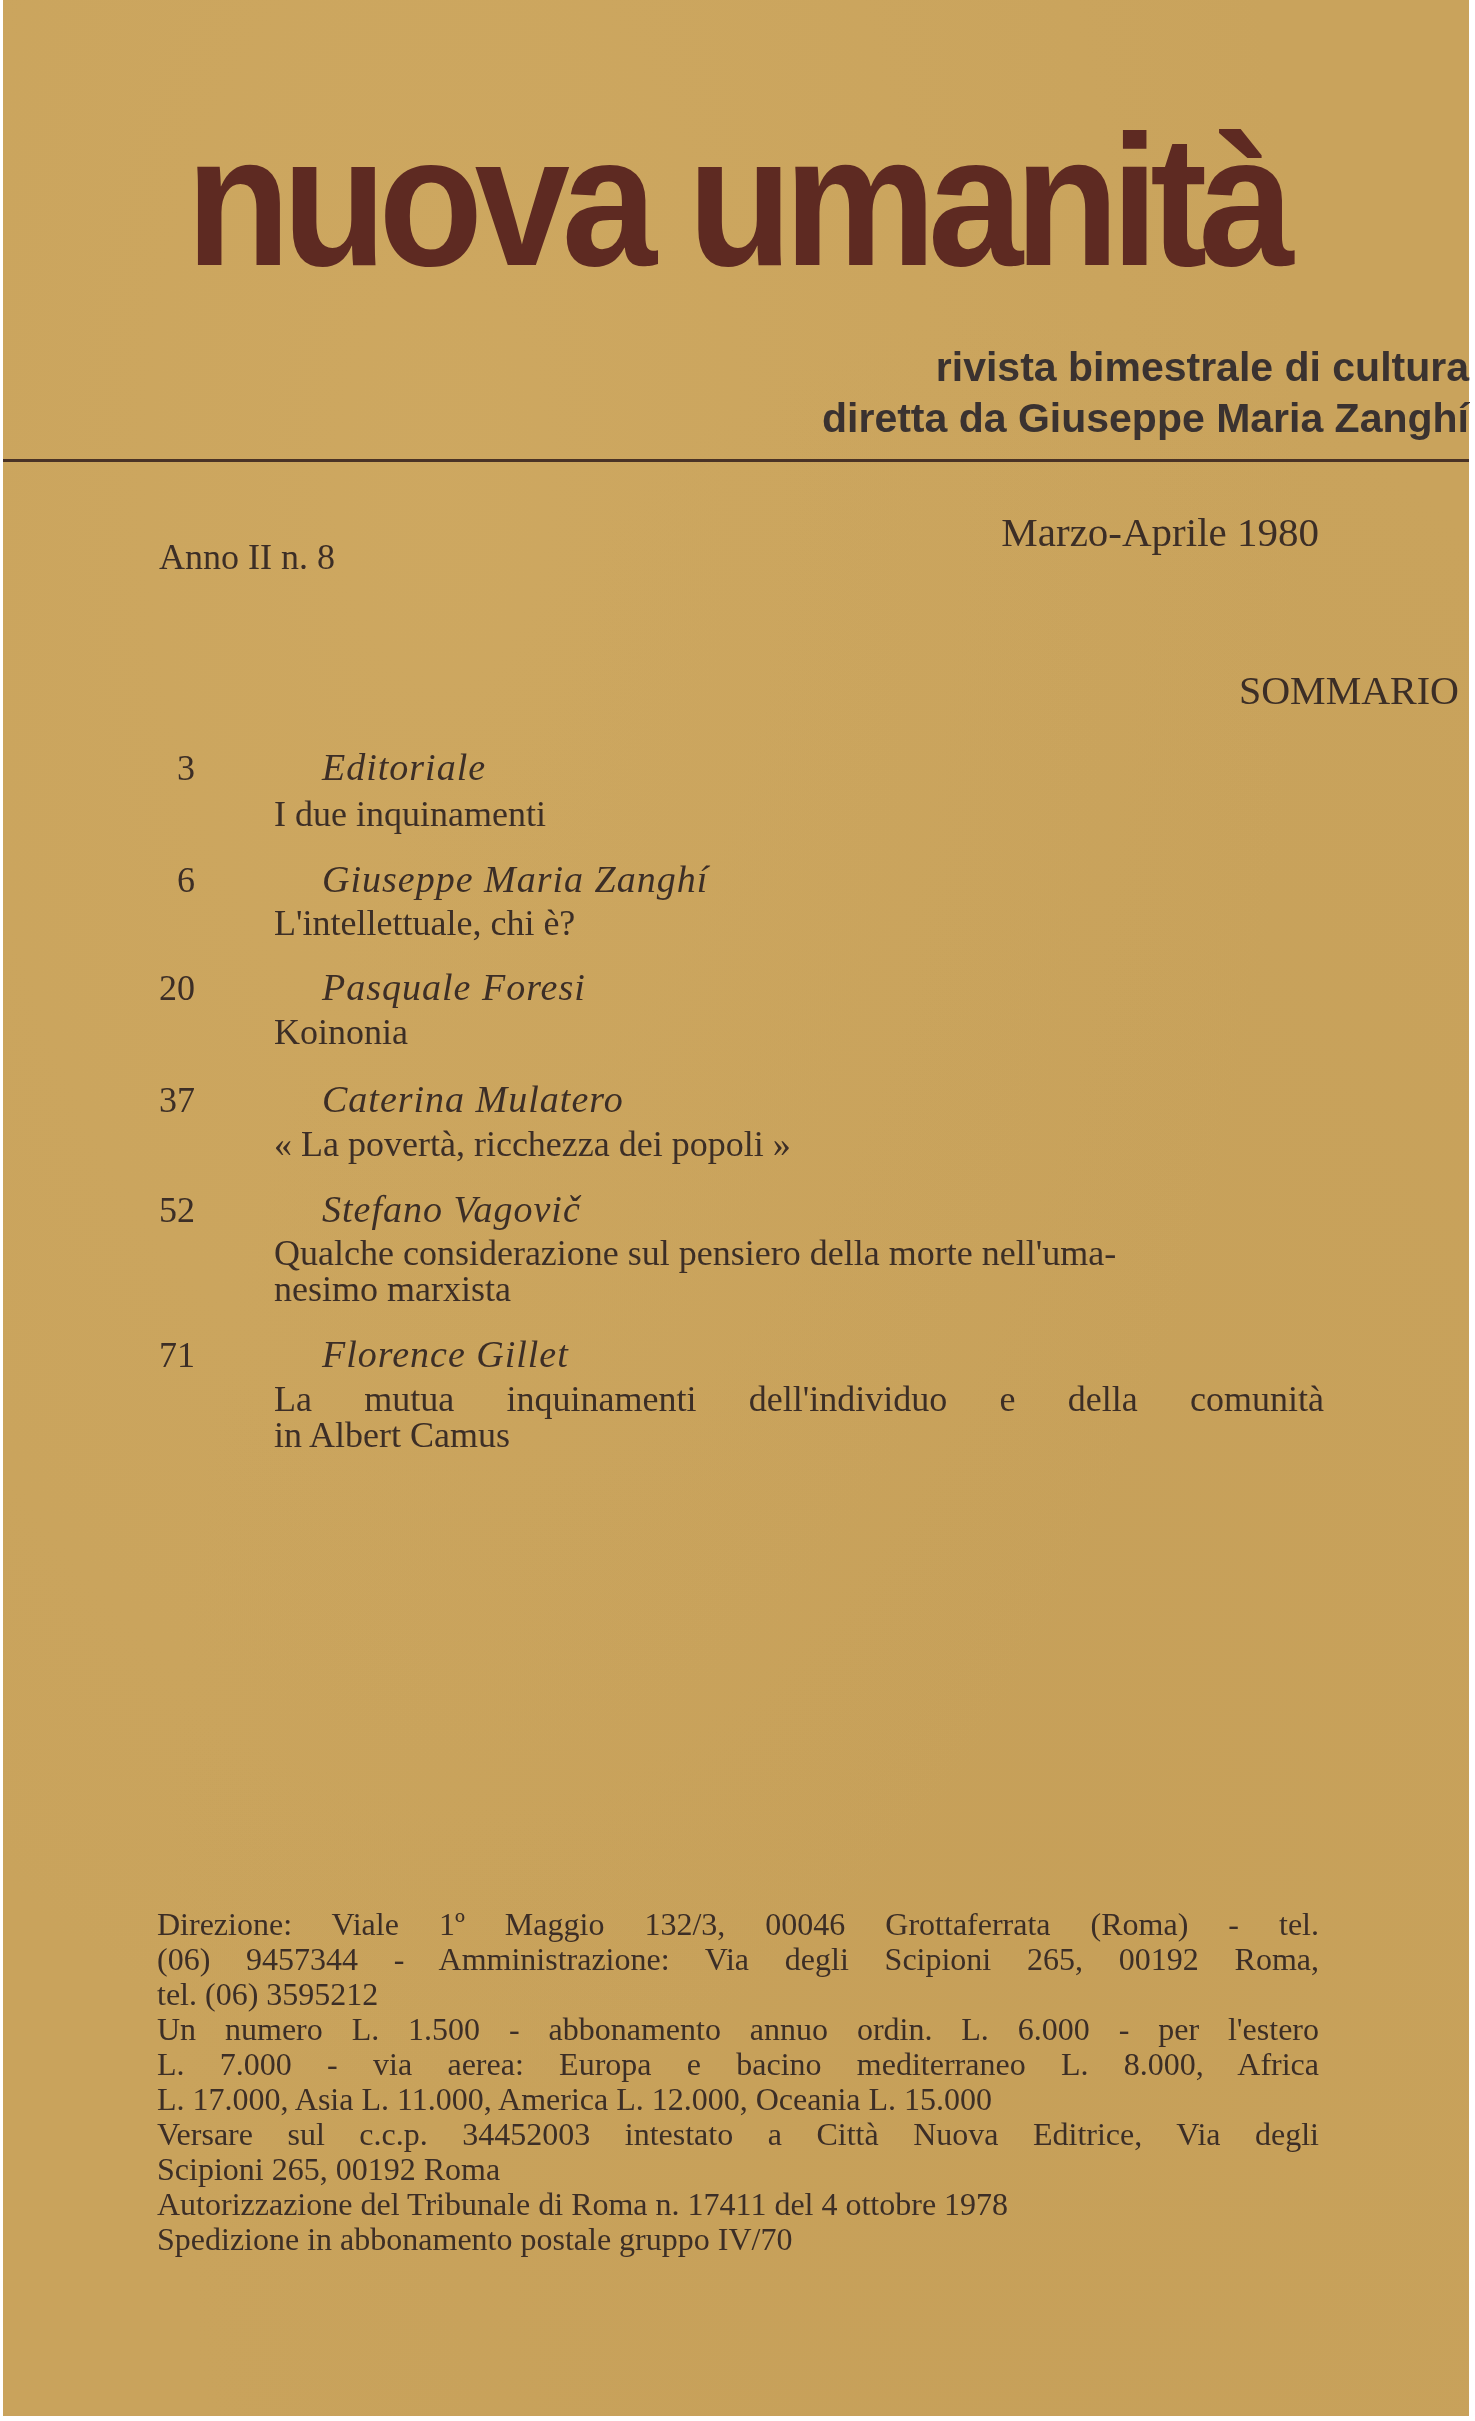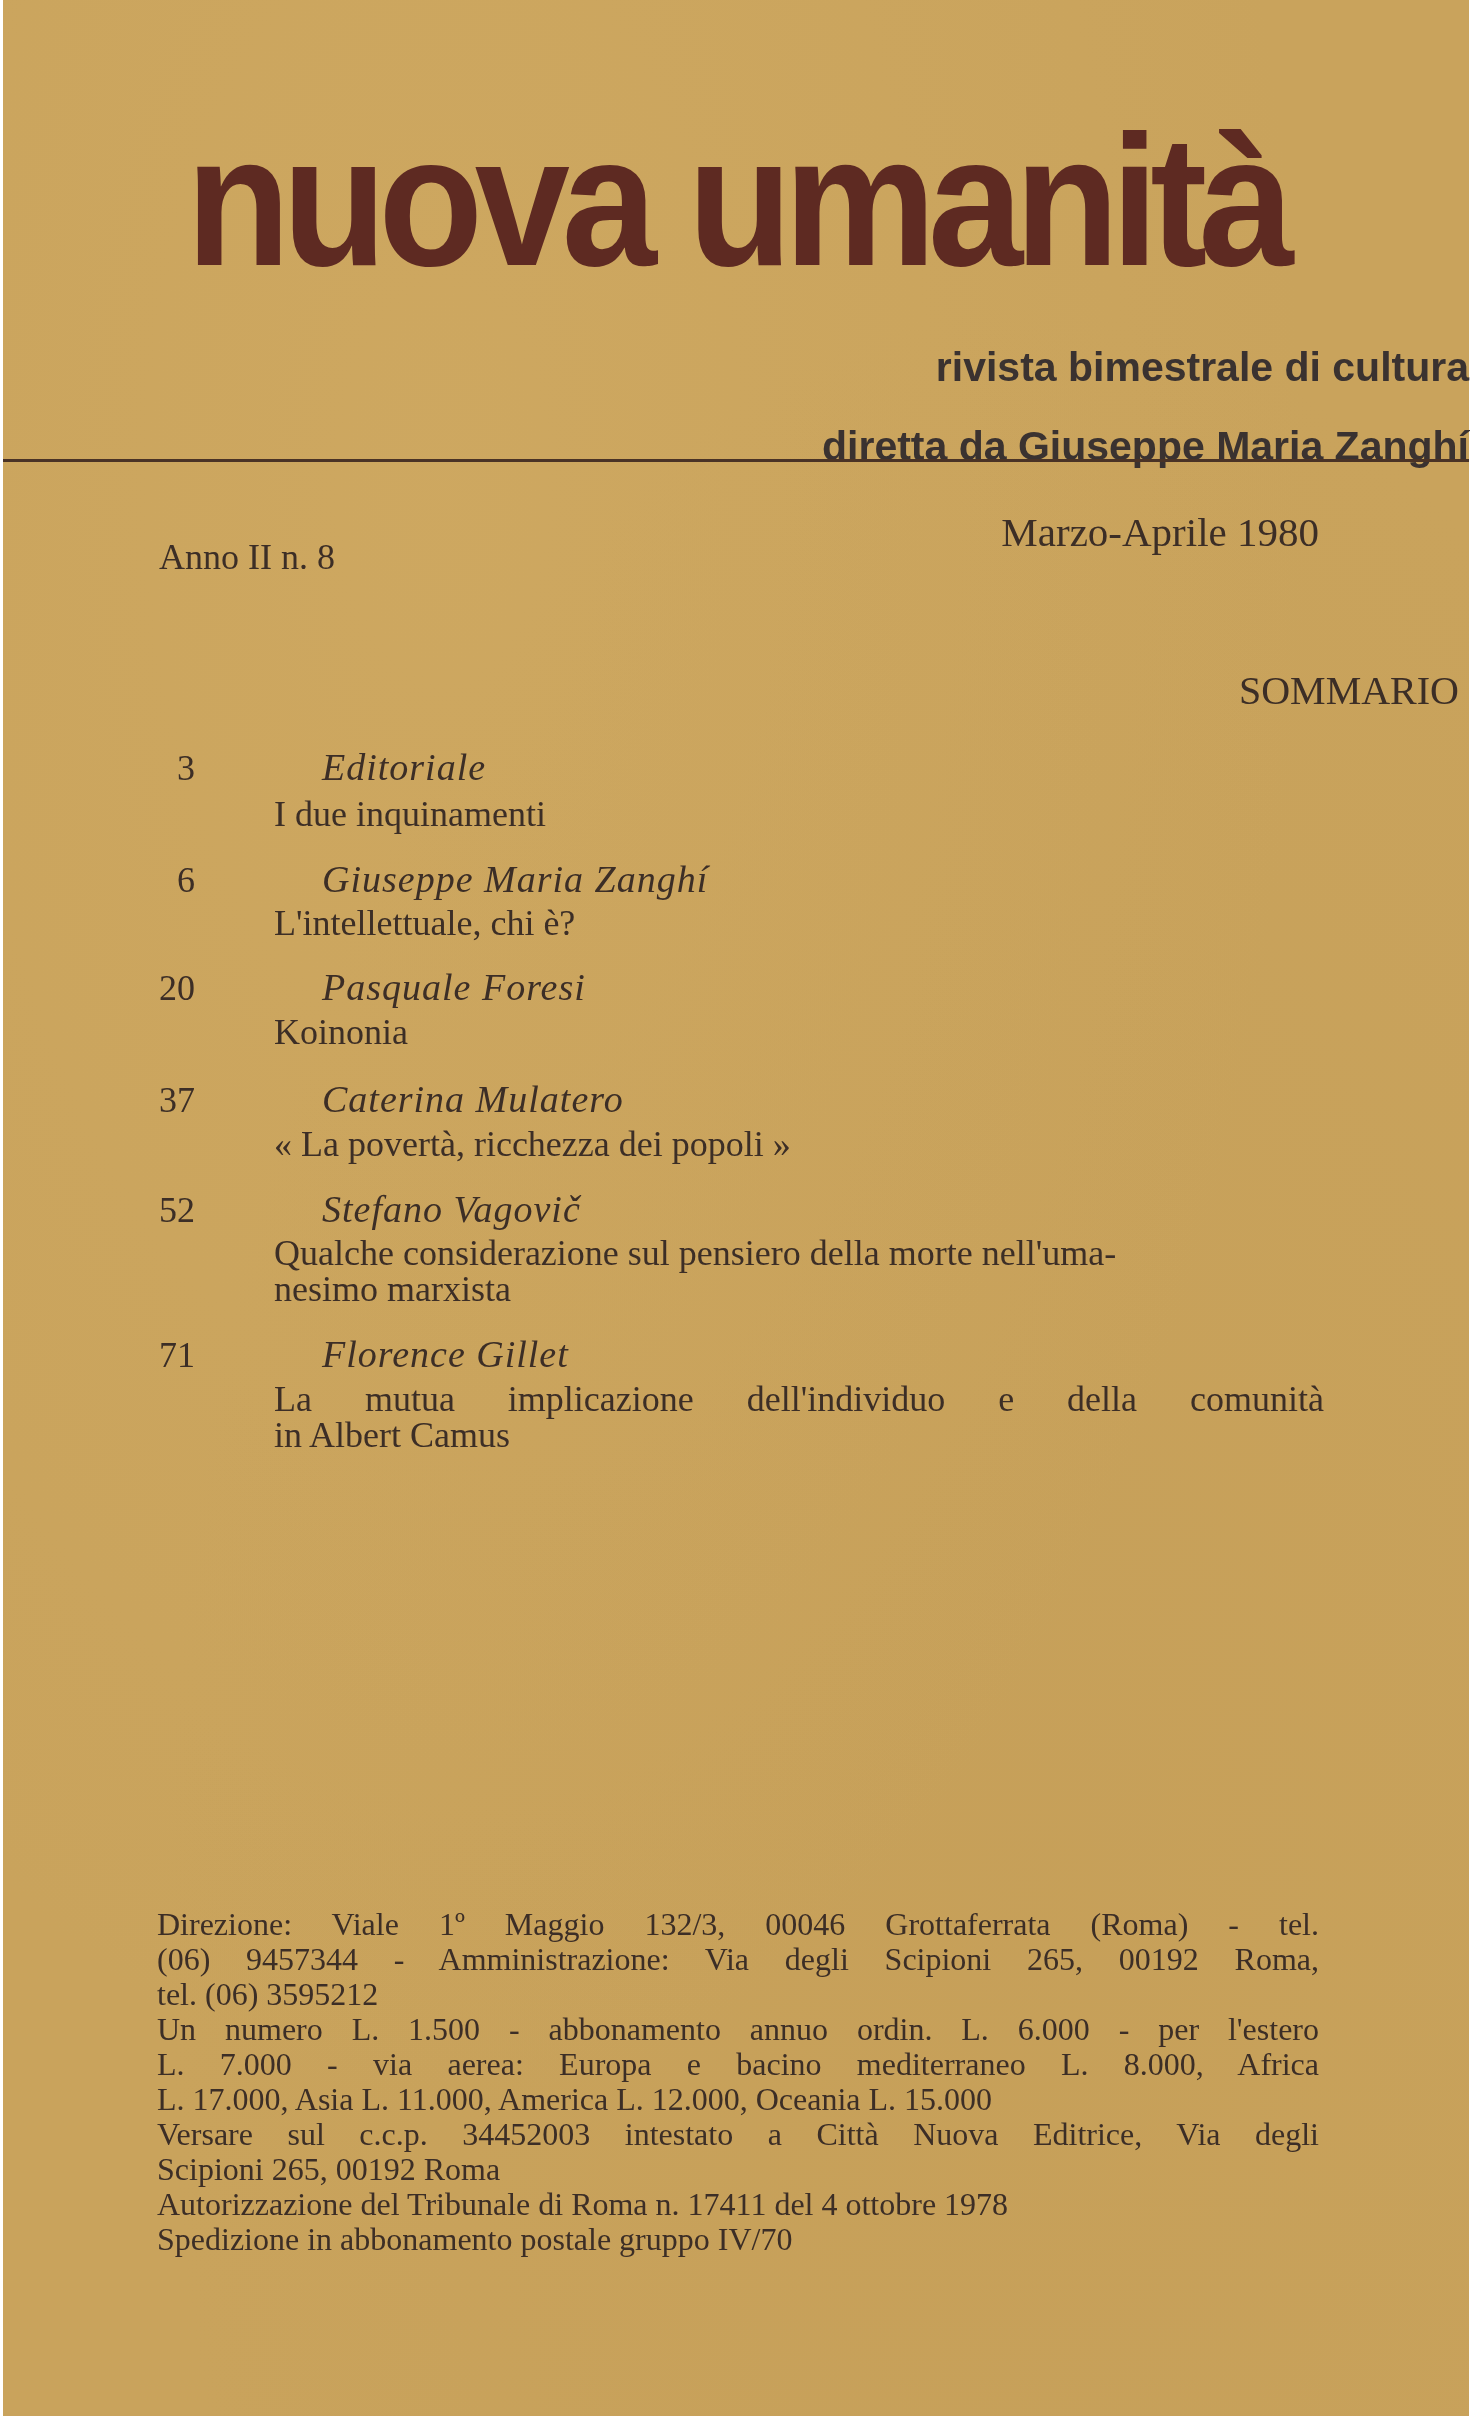"diretta da Giuseppe Maria Zanghí" .sub2 { margin-top: 28px -> none }
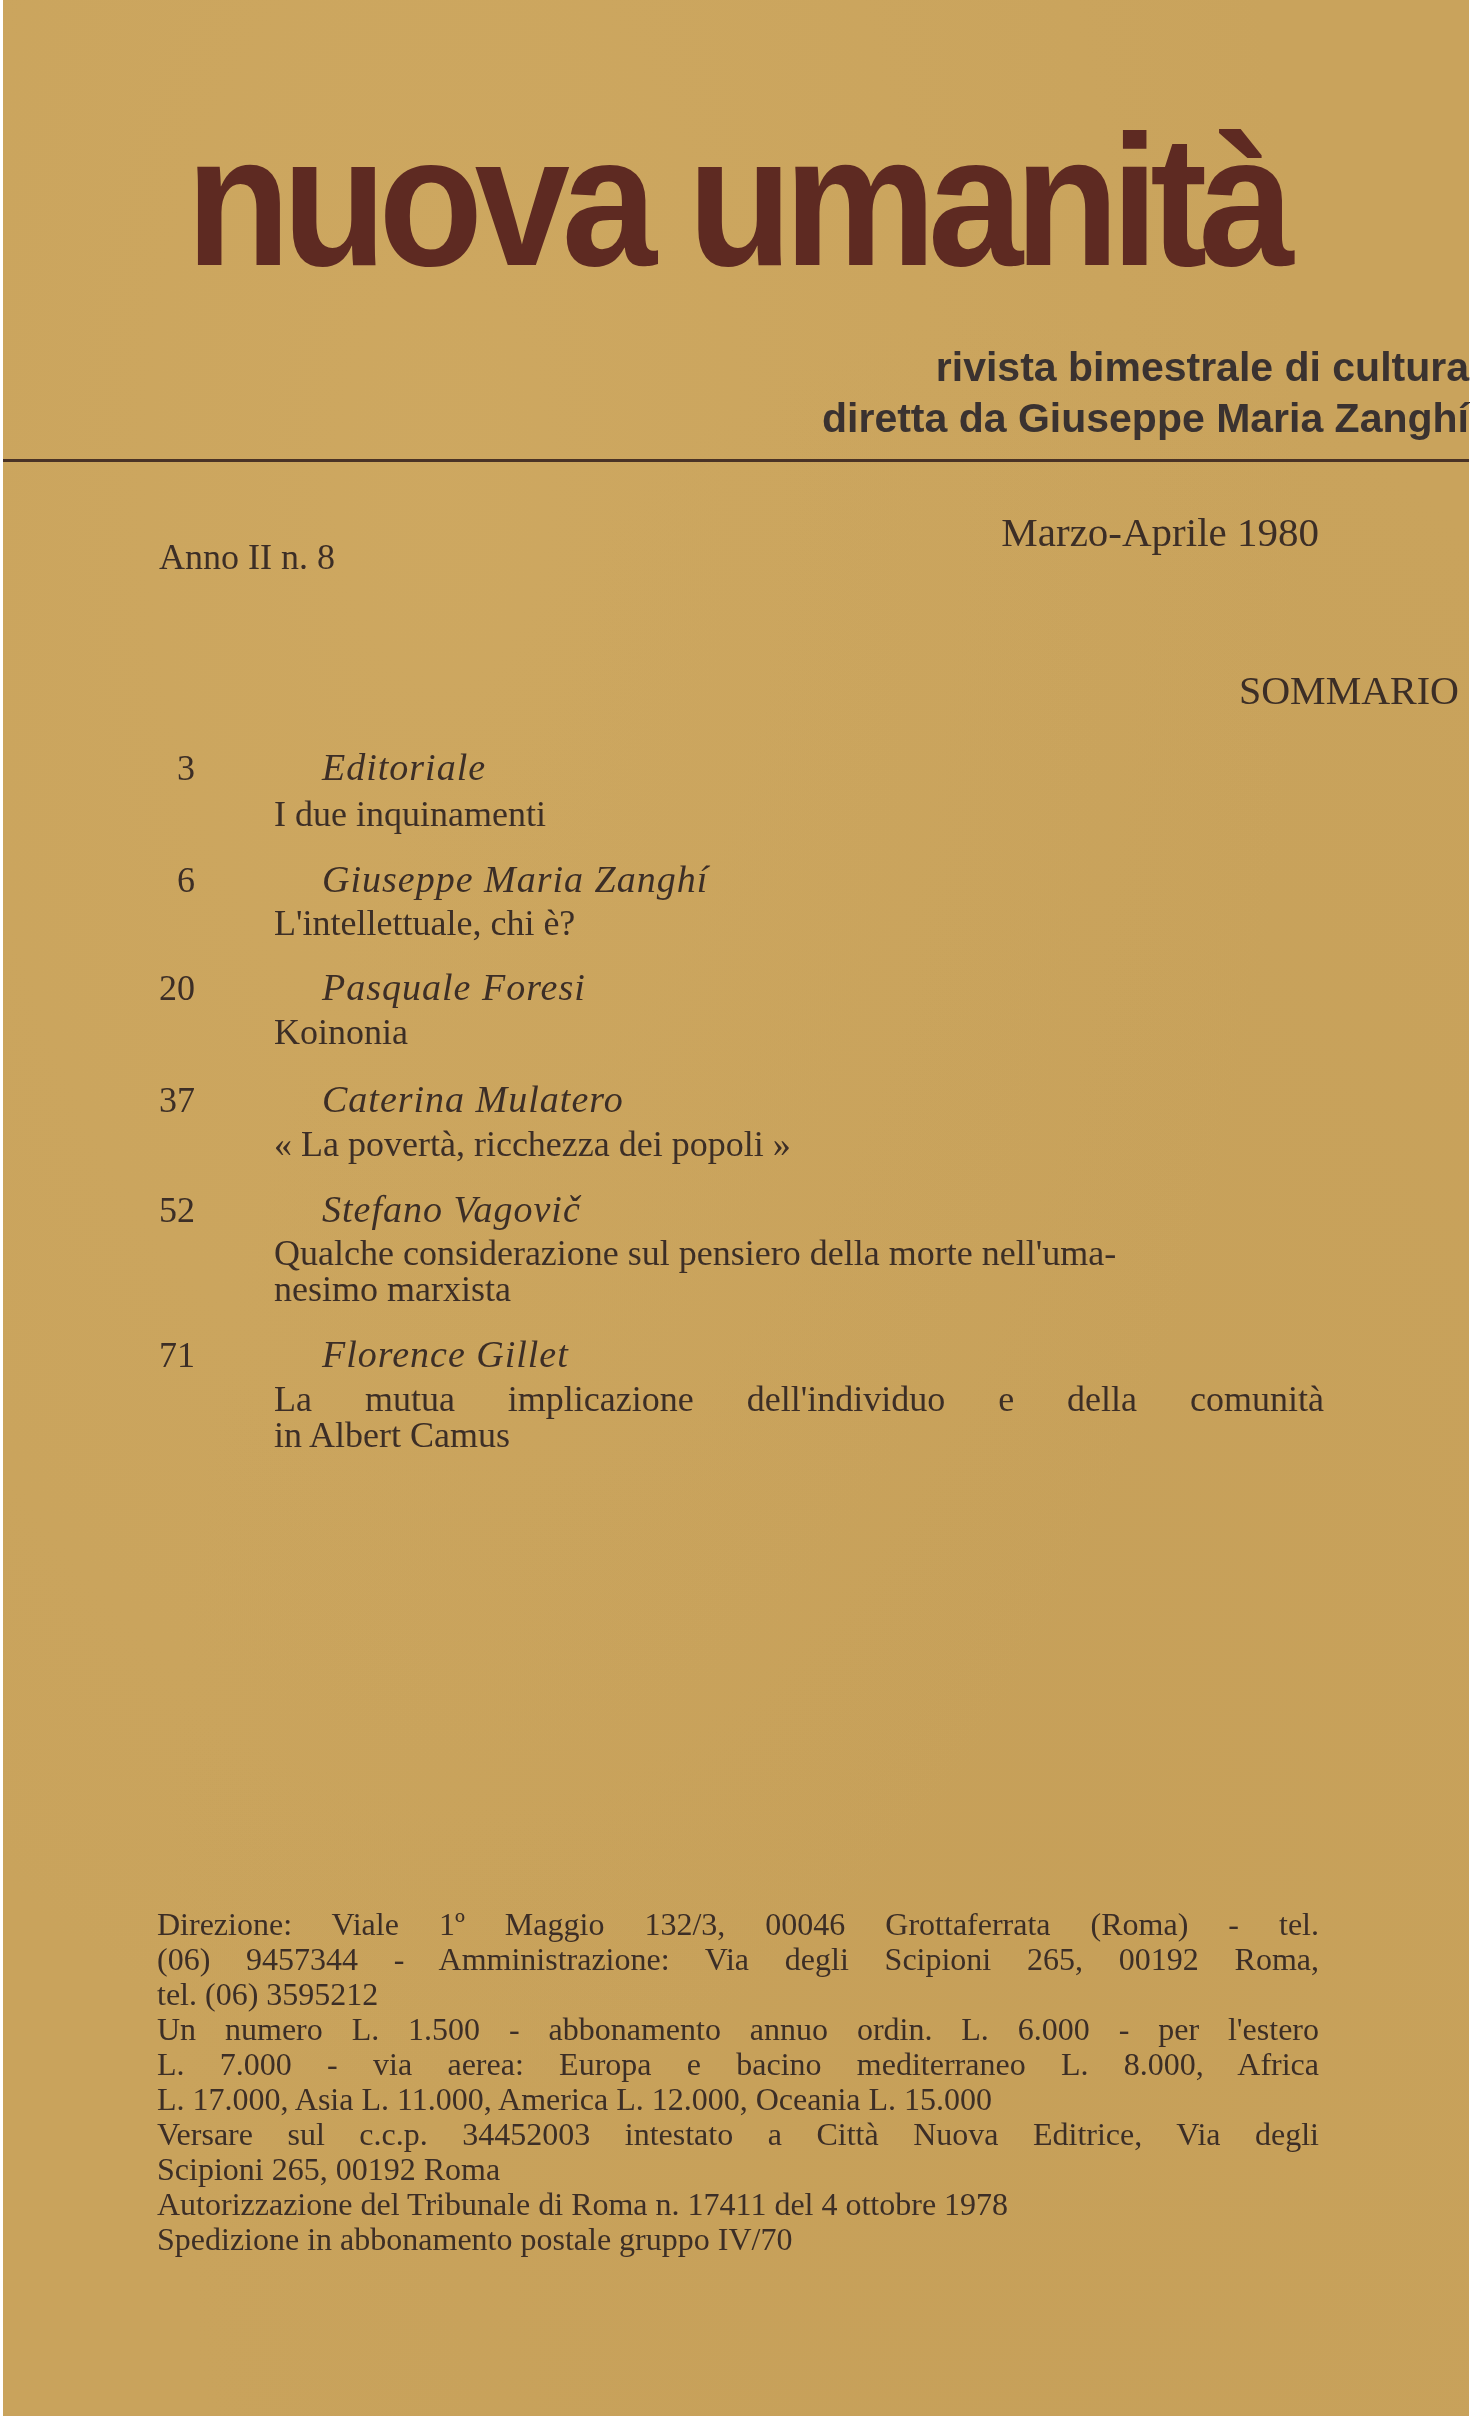"La mutua implicazione dell'individuo e" div.entry-title { text: implicazione -> inquinamenti }
